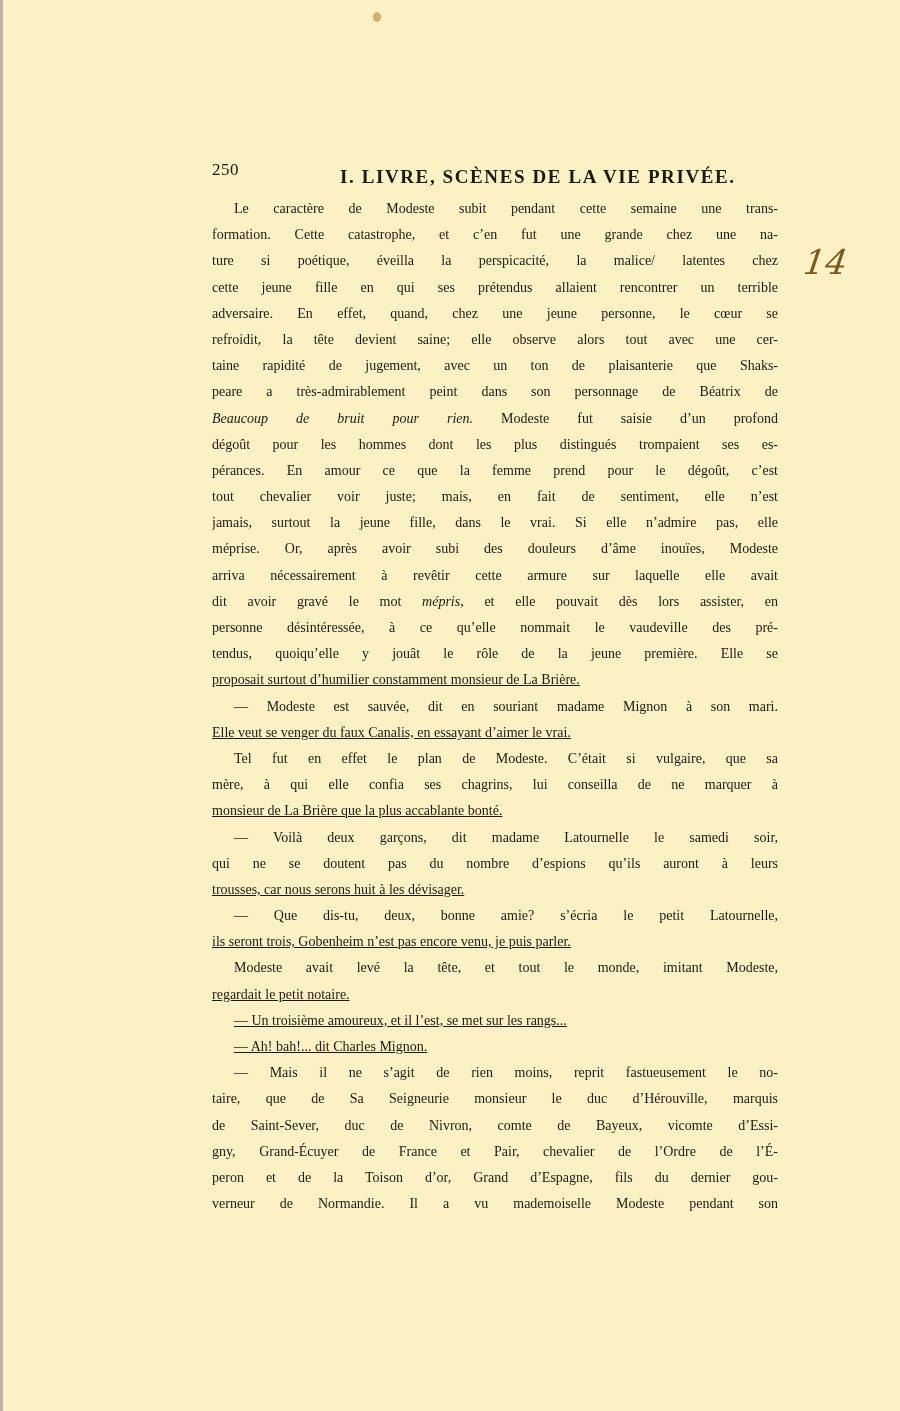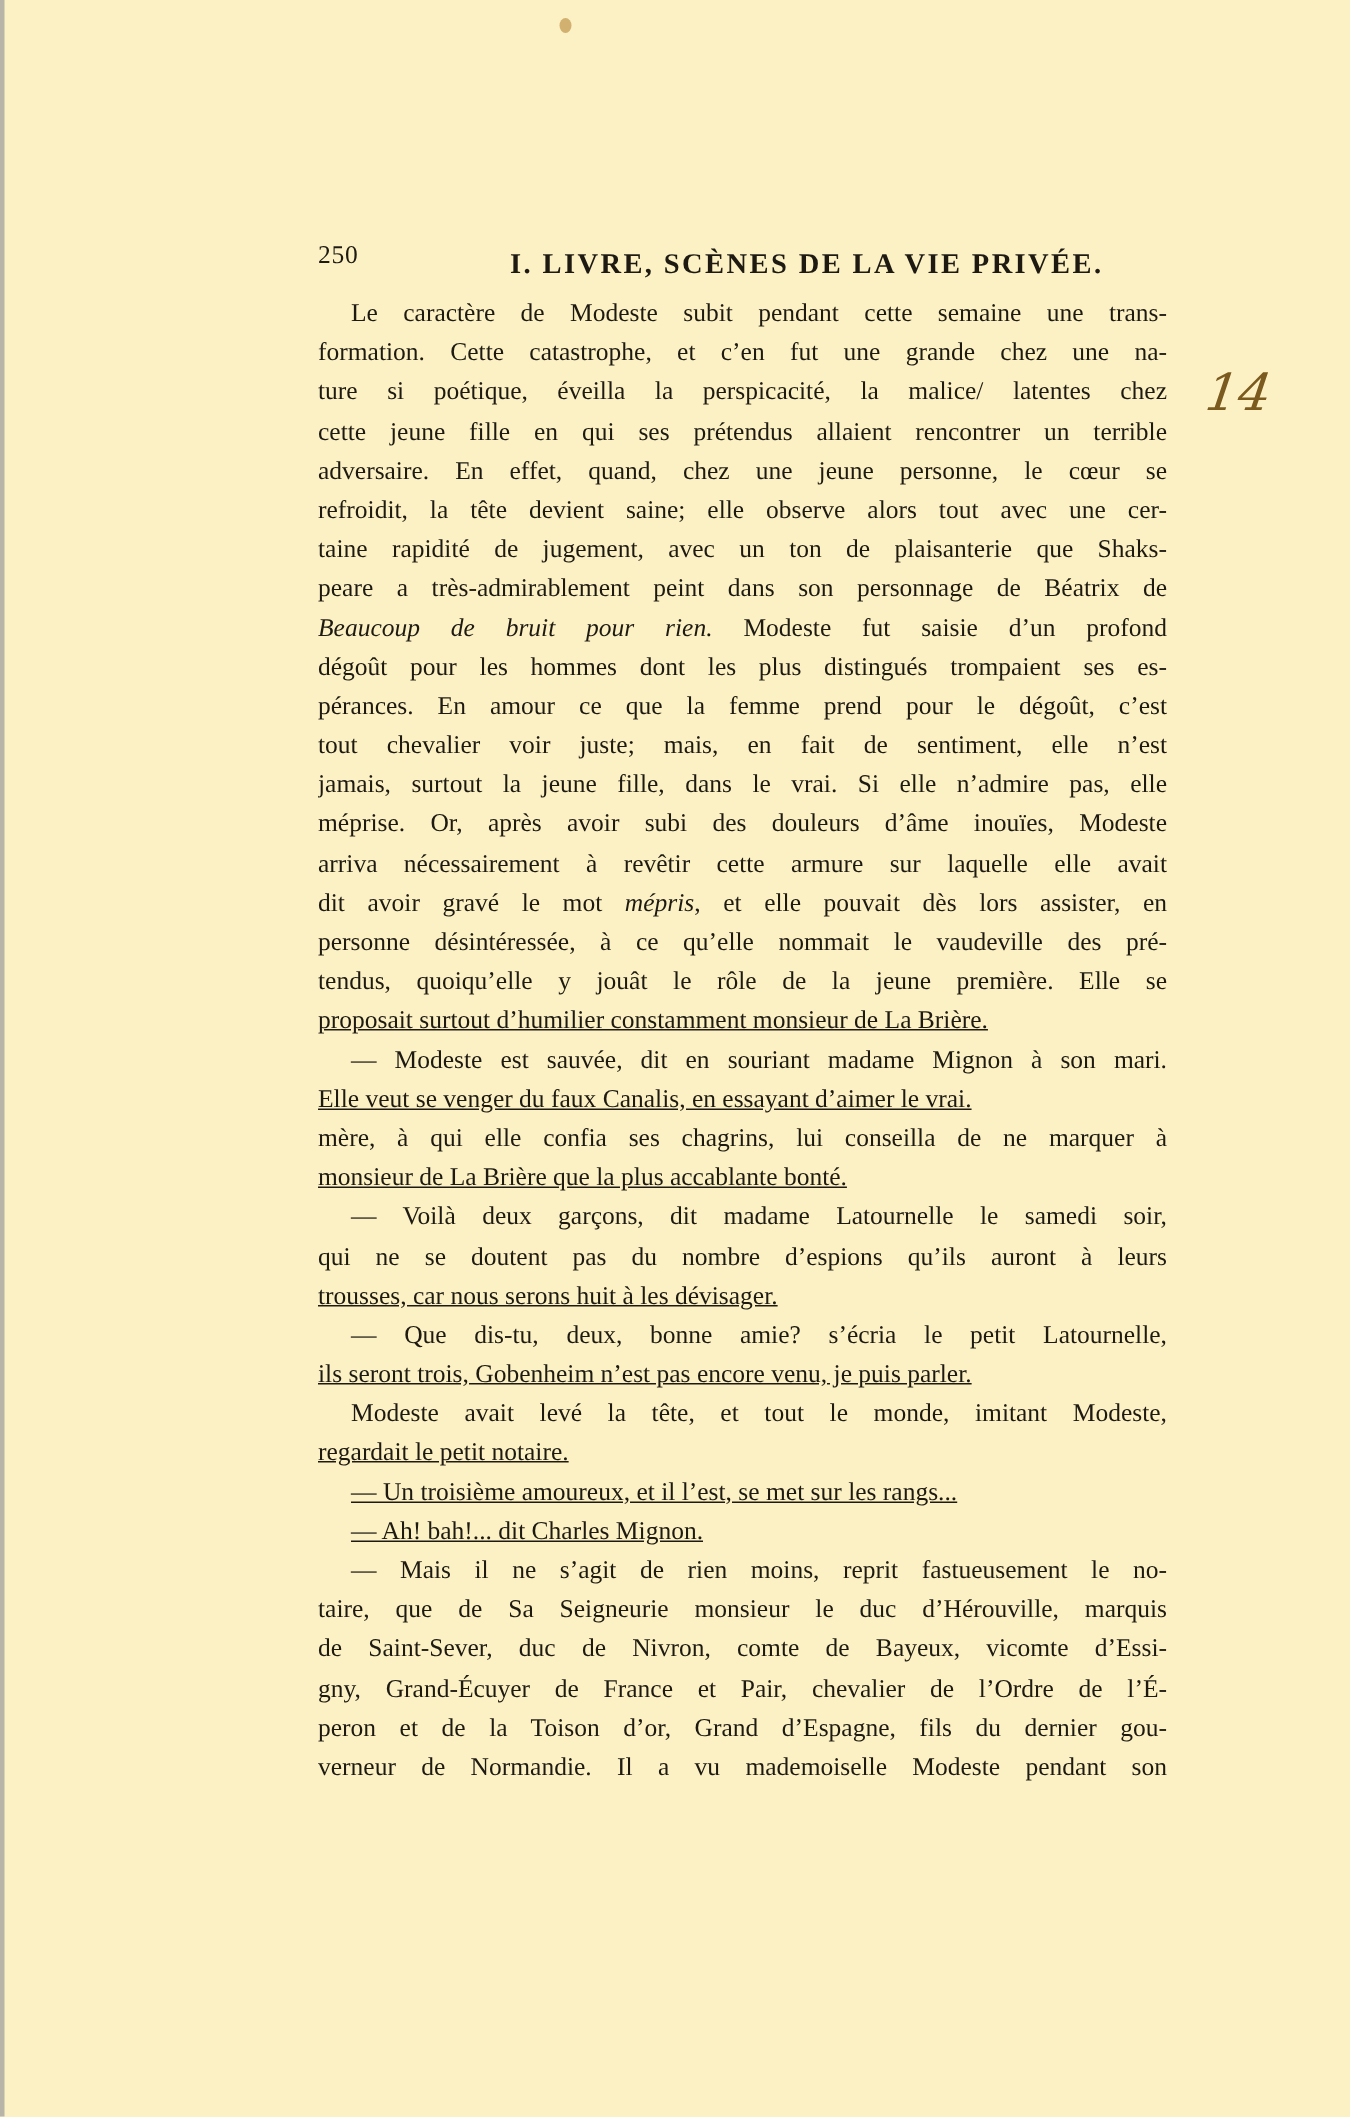"Le caractère de Modeste subit" .line { font-size: 17px -> 14px }
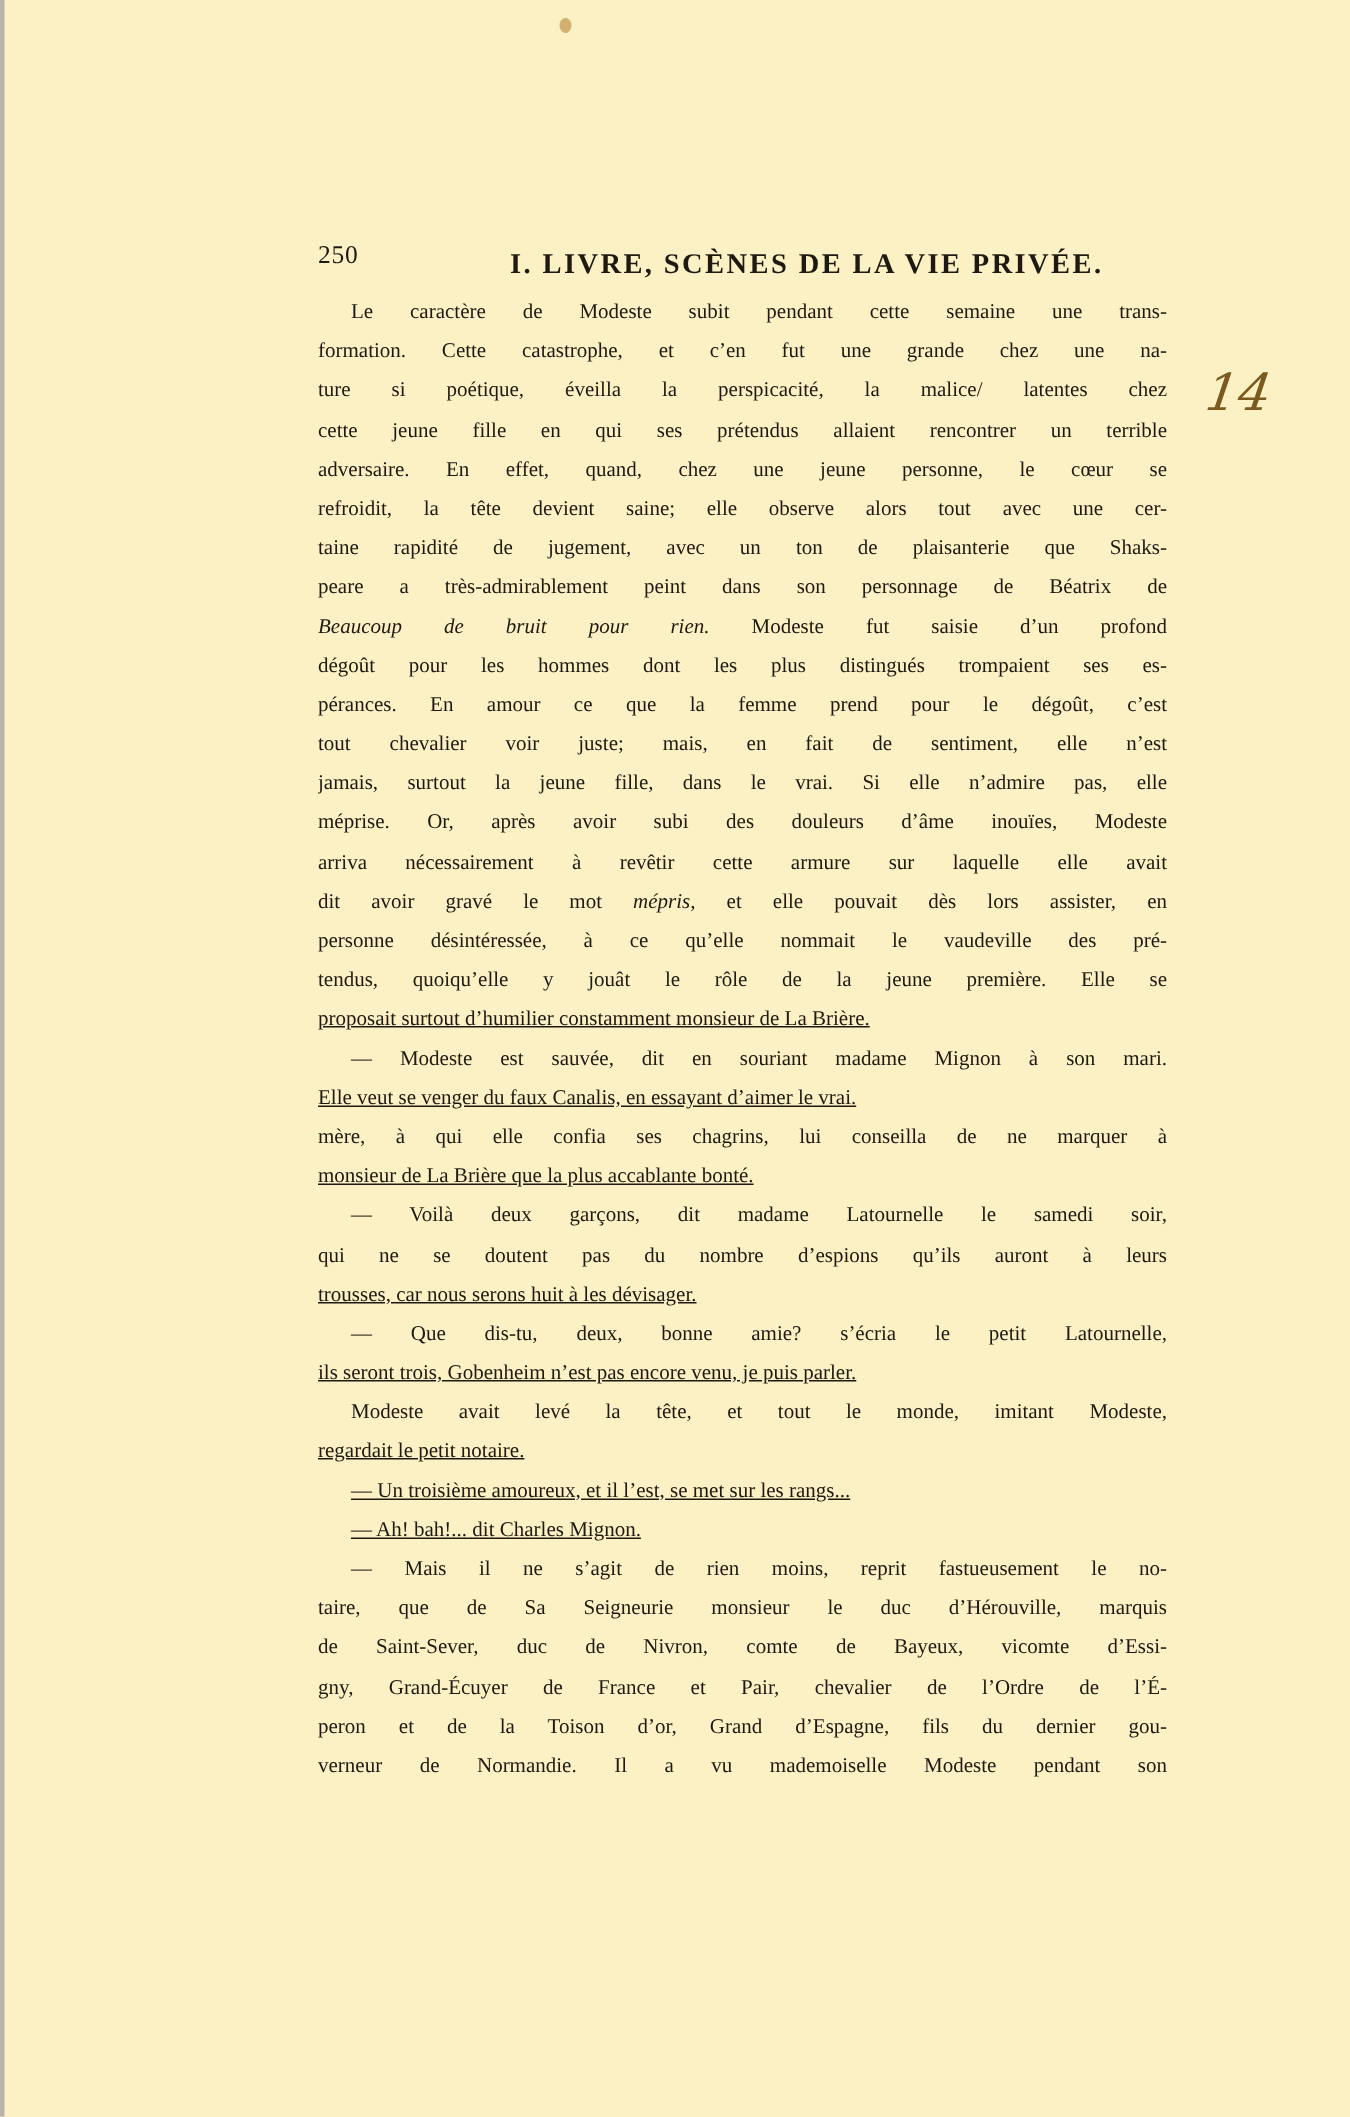"Tel fut en effet le" div.line { html: none -> <div><span>Tel fut en effet le plan de Modeste. C’était si vulgaire, que sa</span></div> }
